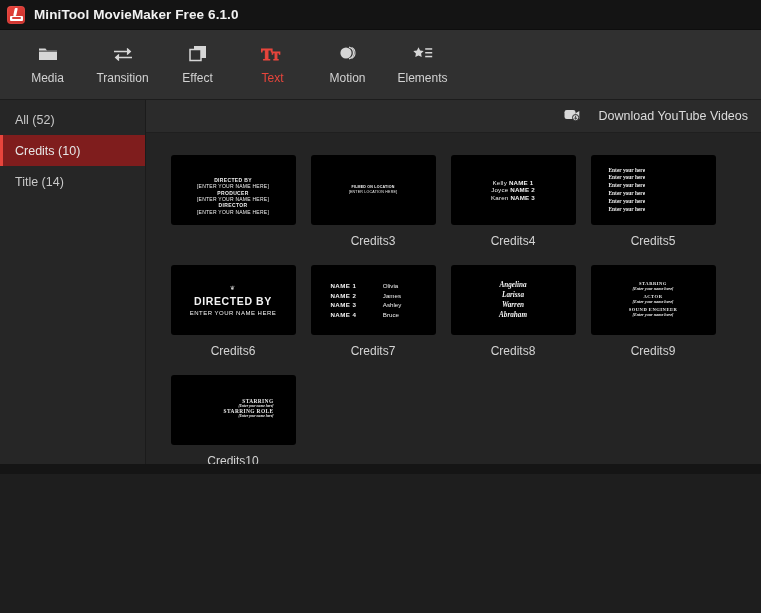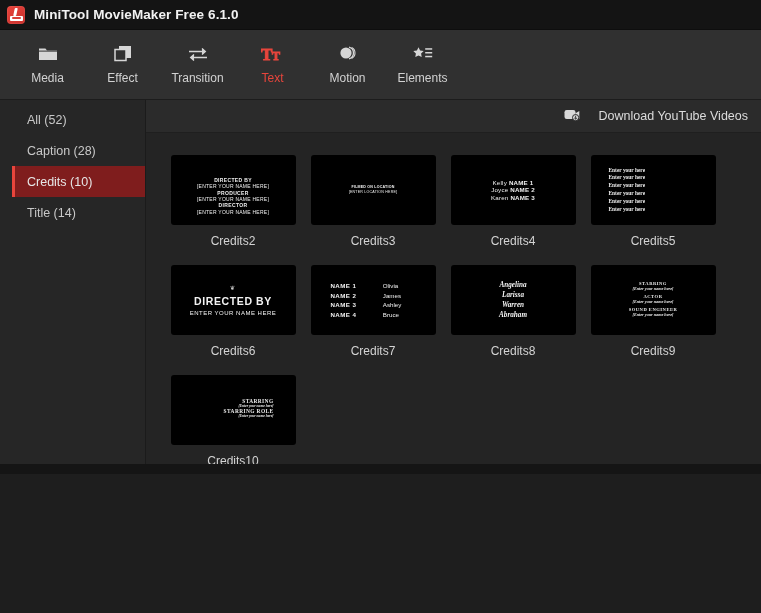"Effect" div.tool { order: before "Transition" -> after "Transition" }
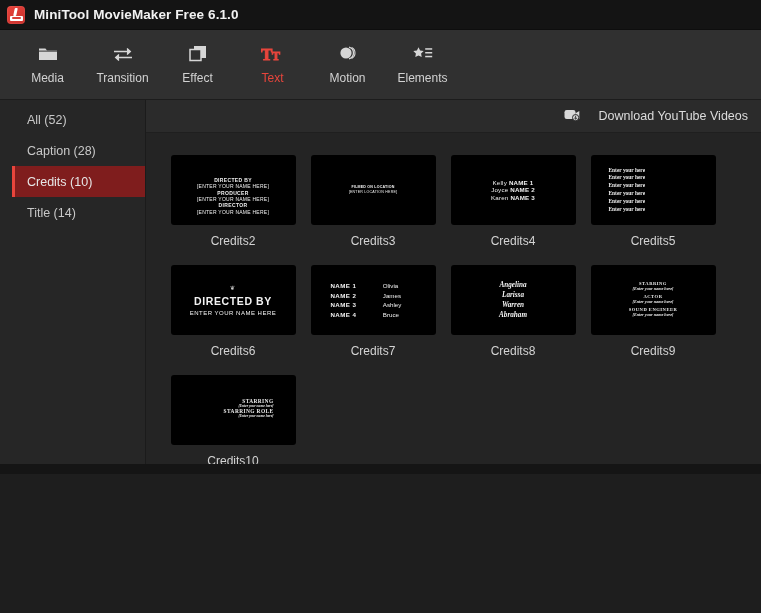"All (52)" .side-item { margin-left: 12px -> none }
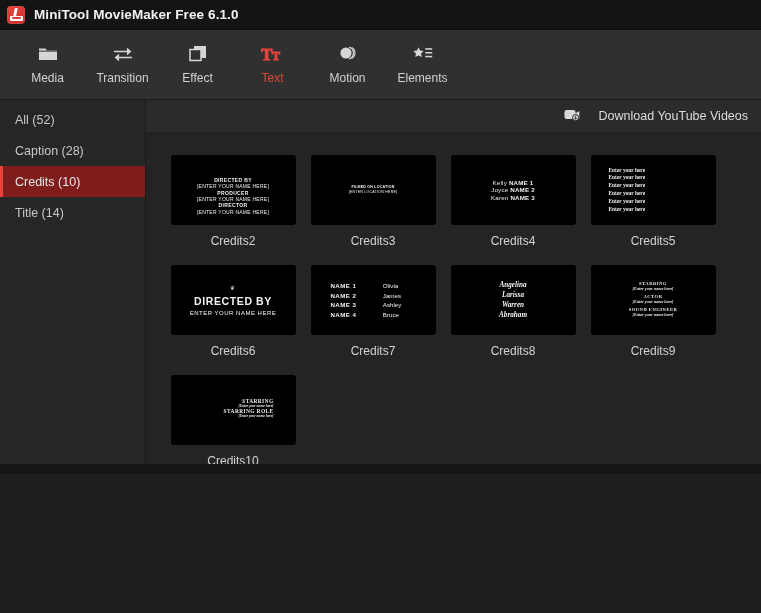"Caption (28)" div.side-item { html: <div> <span>Caption (28)</span> </div> -> none }
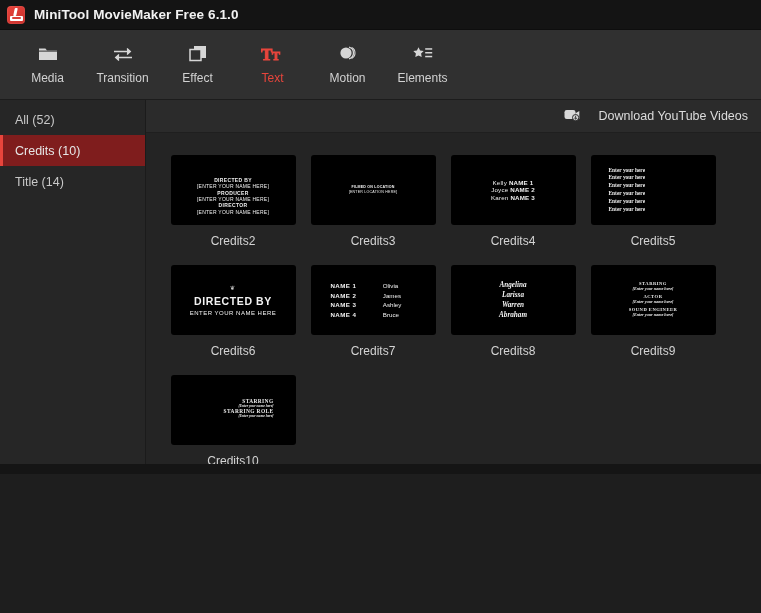"Credits2" div.card-label { html: <div>Credits2</div> -> none }
